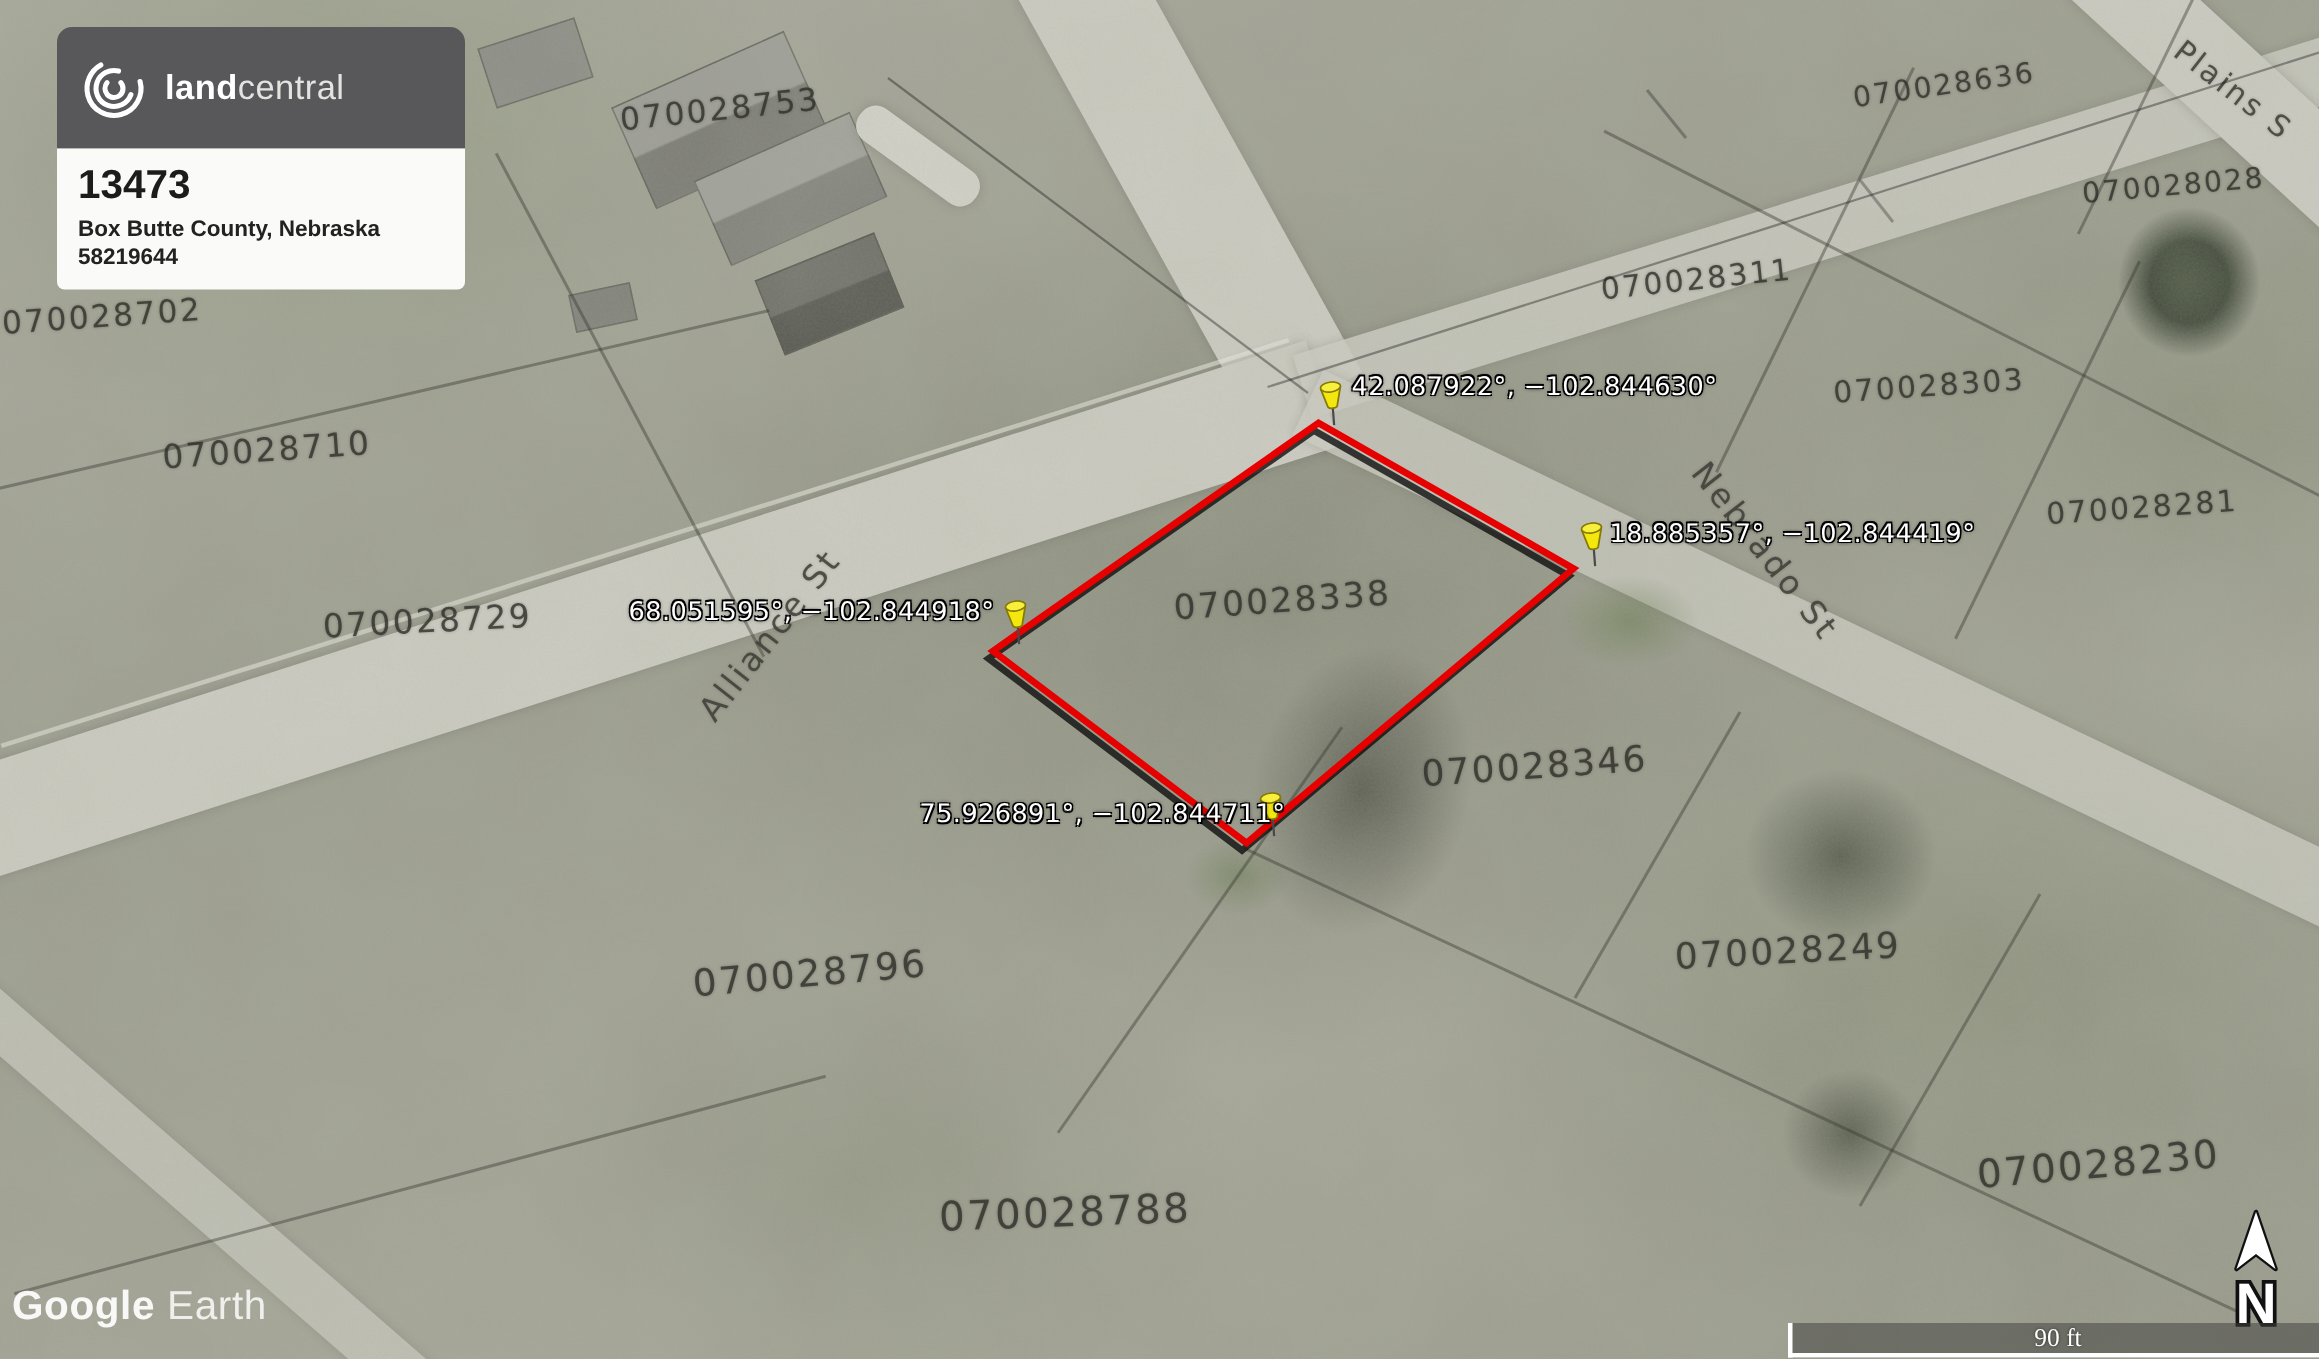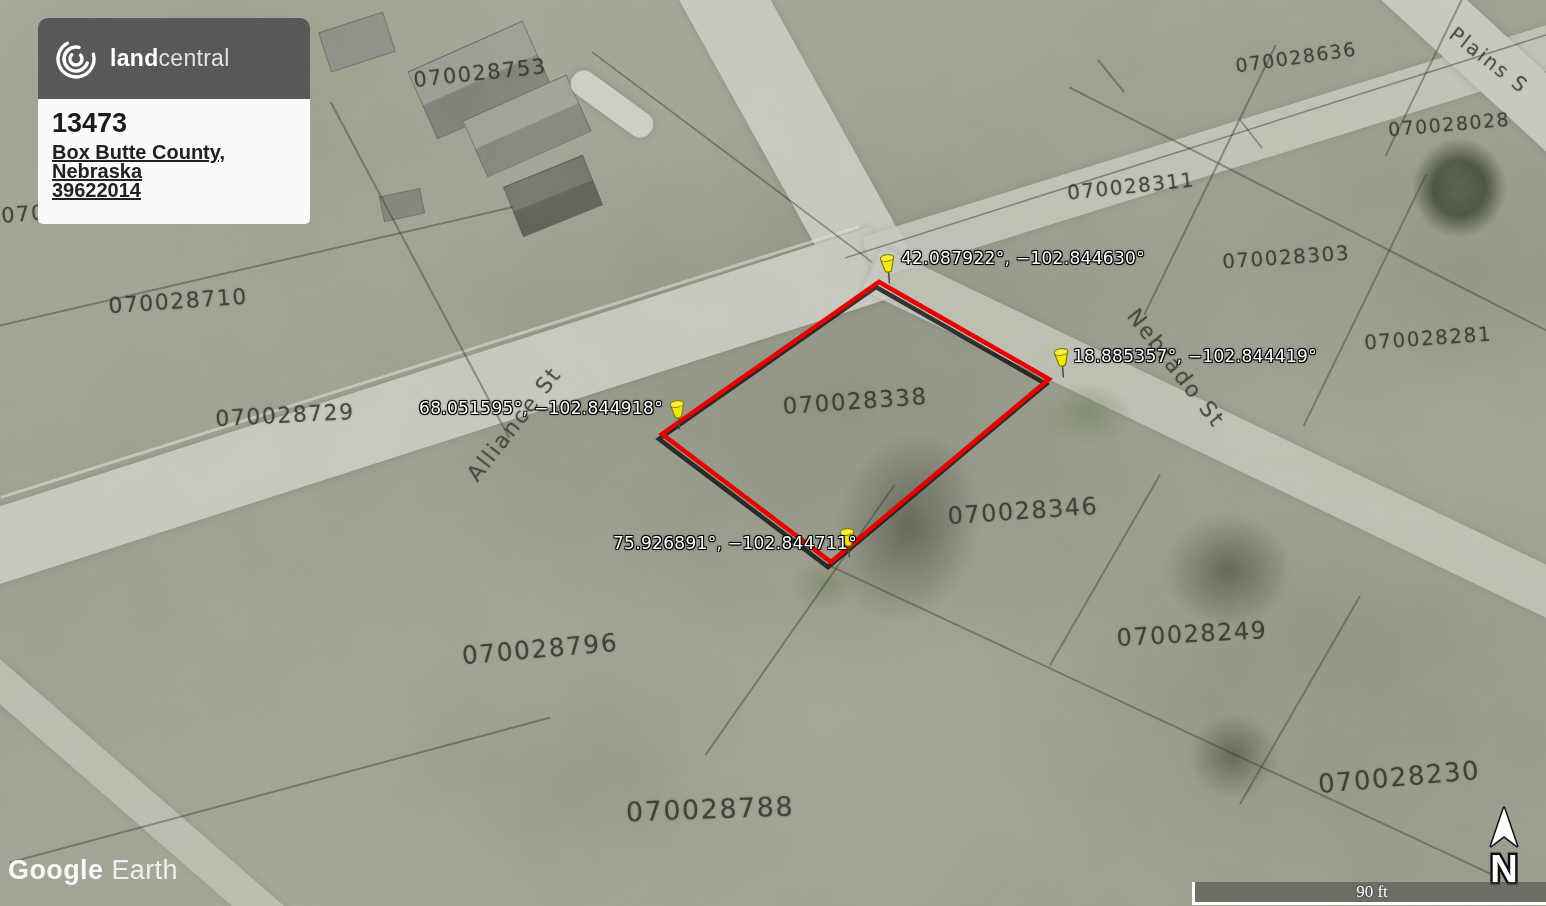"13473" .brand-bottom { padding: 9px 14px 24px 14px -> 9px 14px 12px 14px }
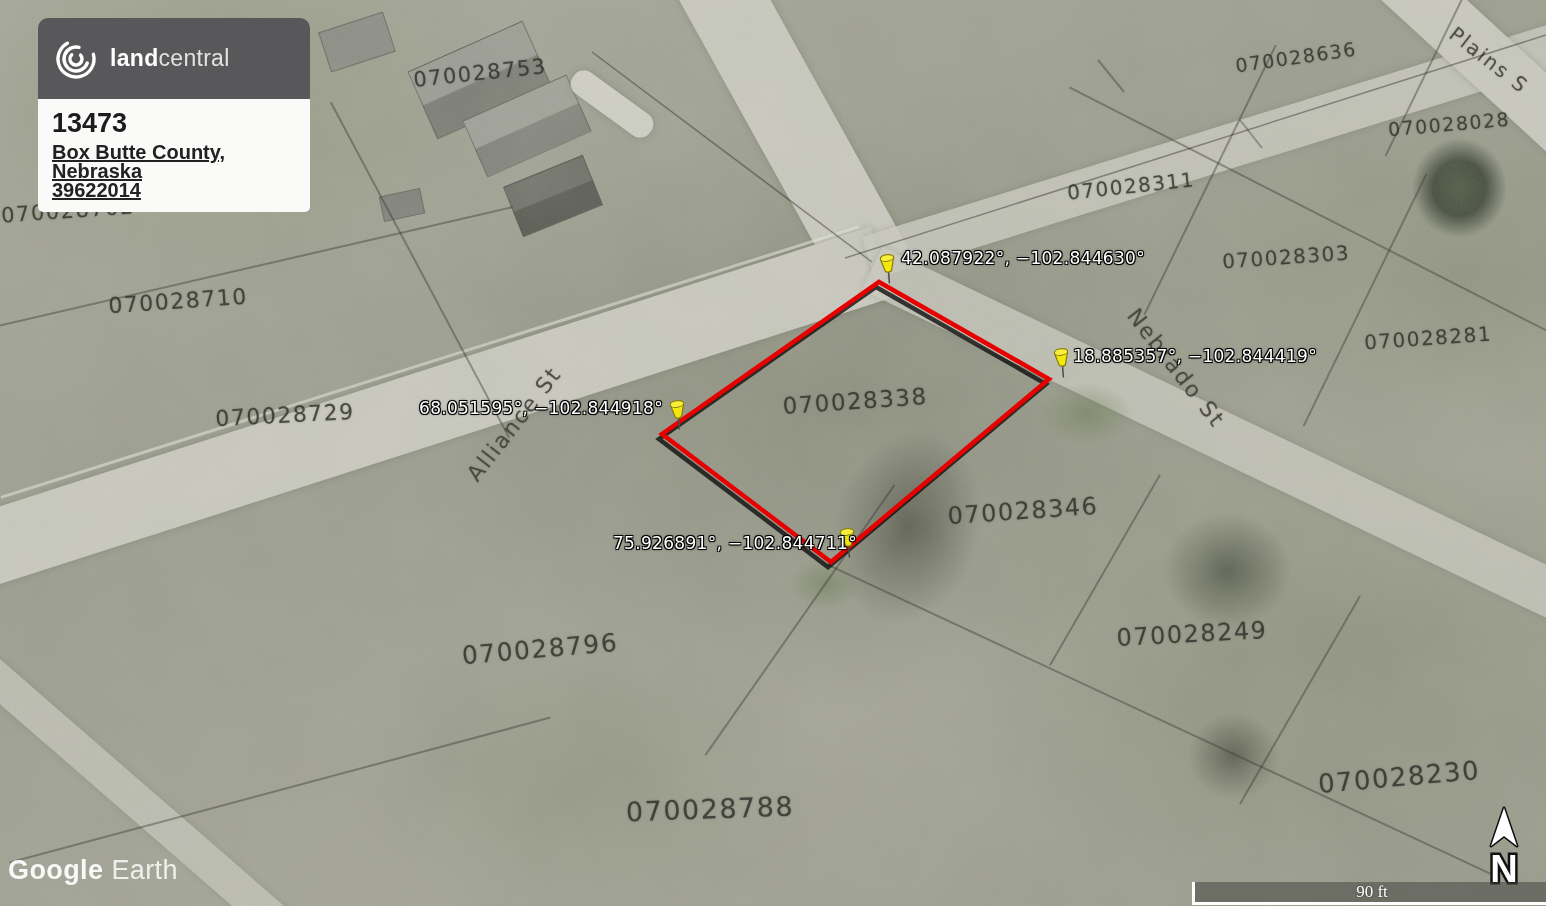"Box Butte County, Nebraska" .listing-loc { font-size: 20px -> 15px; text-decoration: underline -> none }
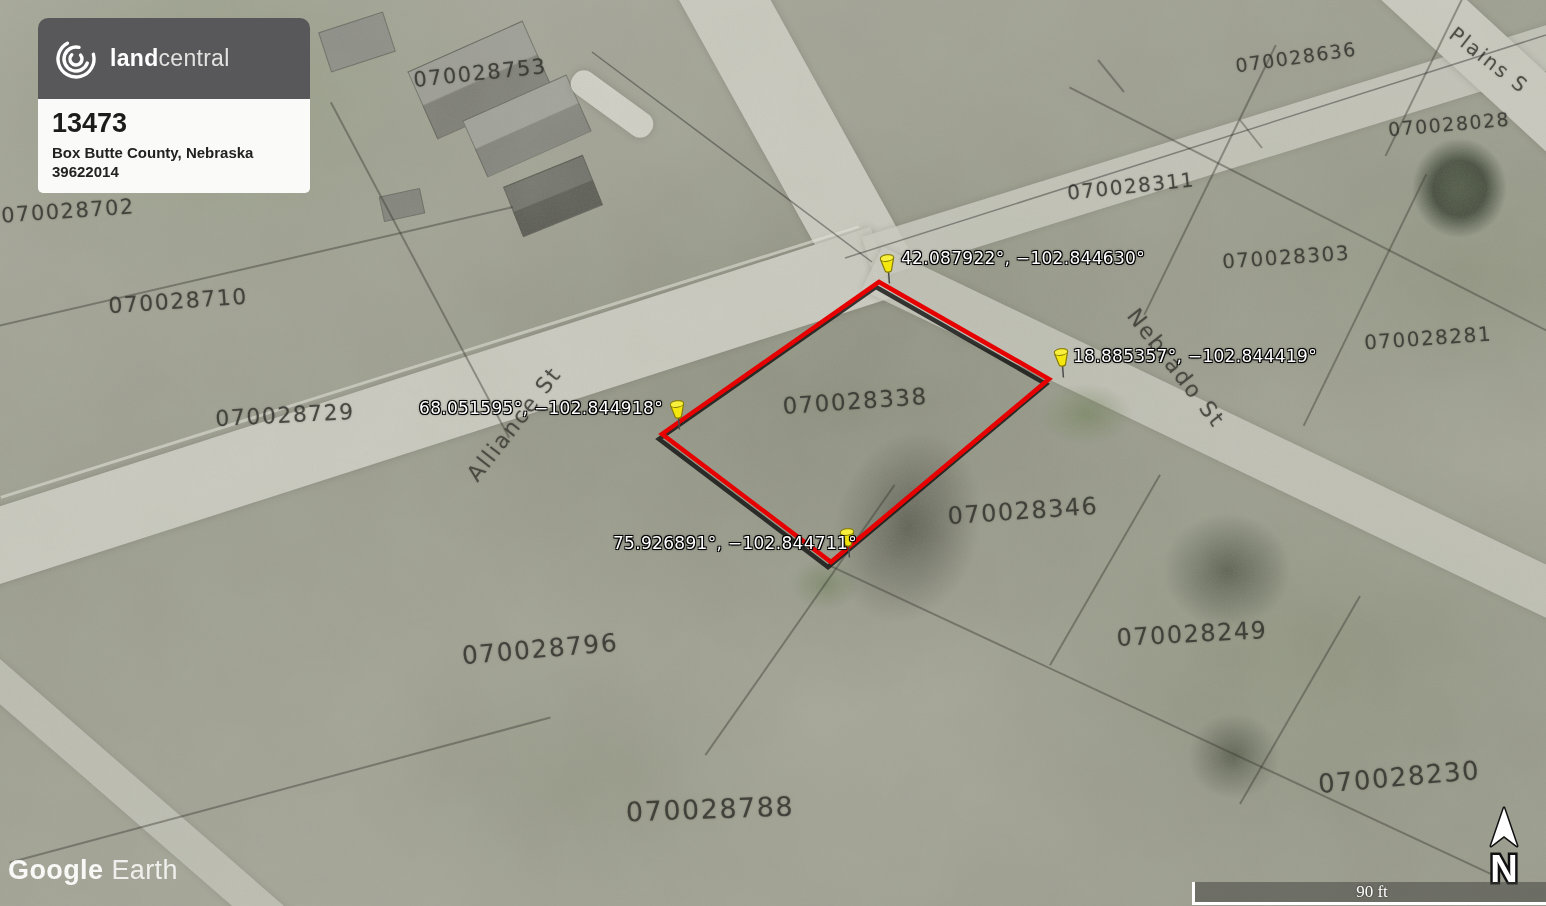"39622014" div { text: 39622014 -> 58219644 }
